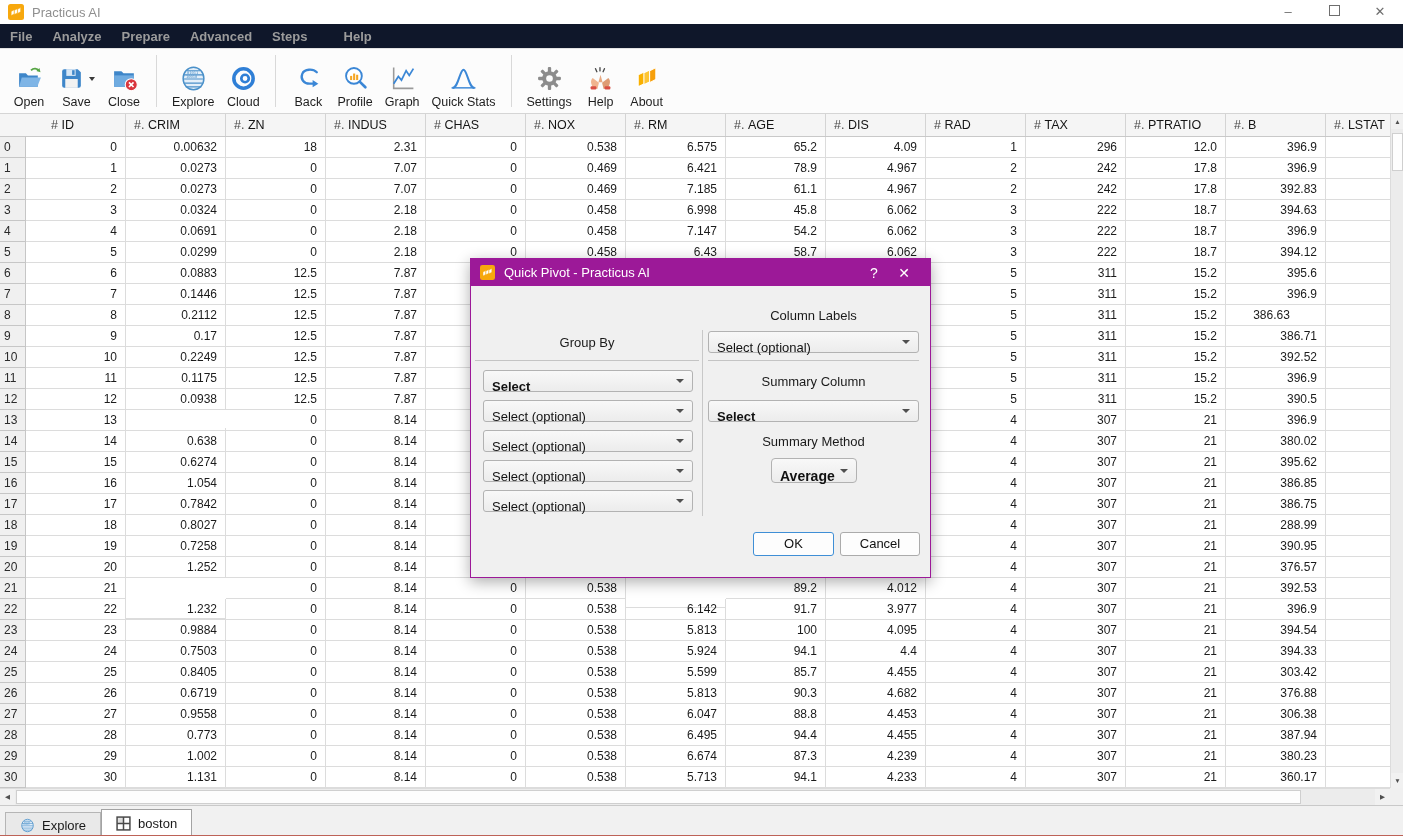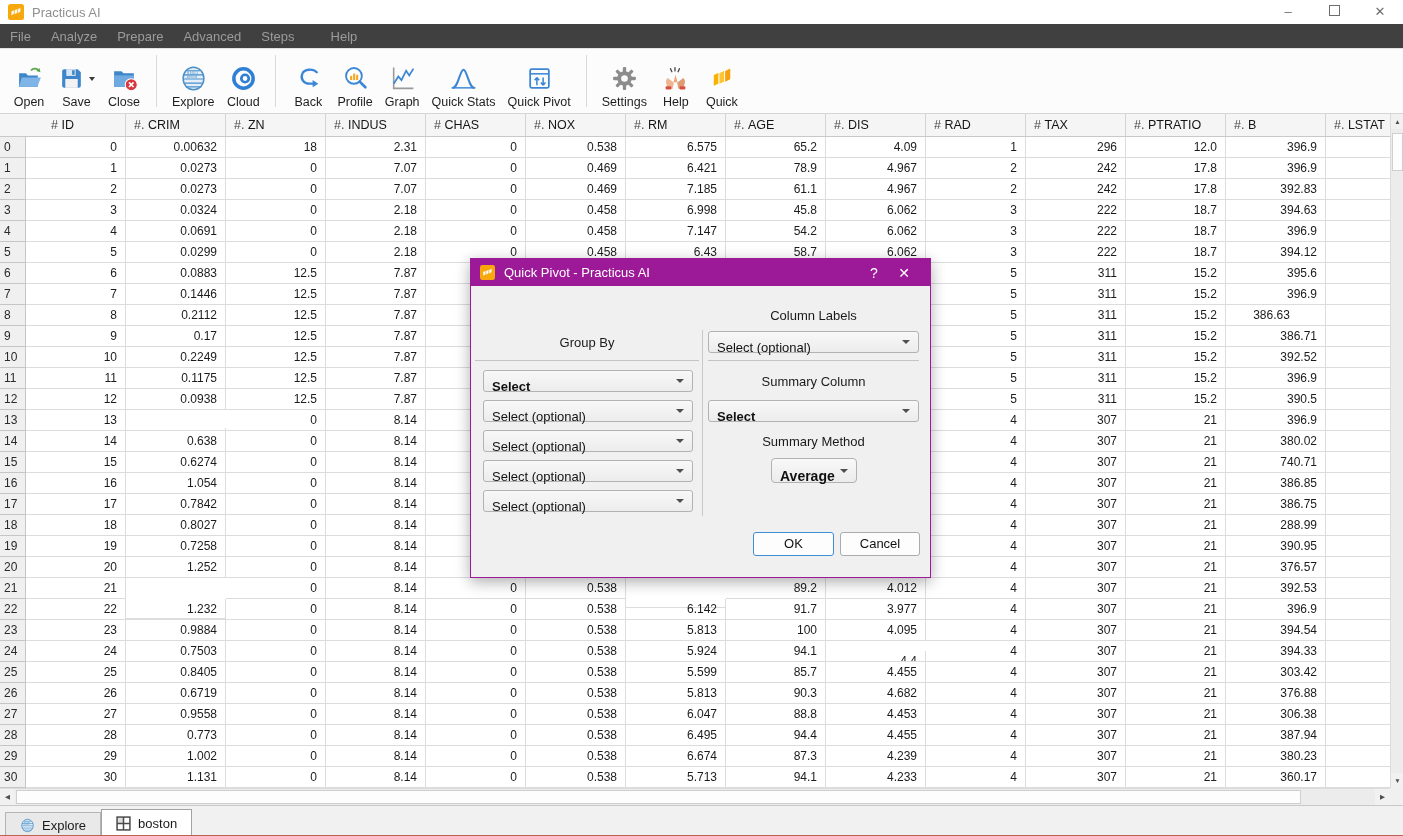"File" .menubar { background: #404040 -> #0f172a; font-weight: none -> bold }
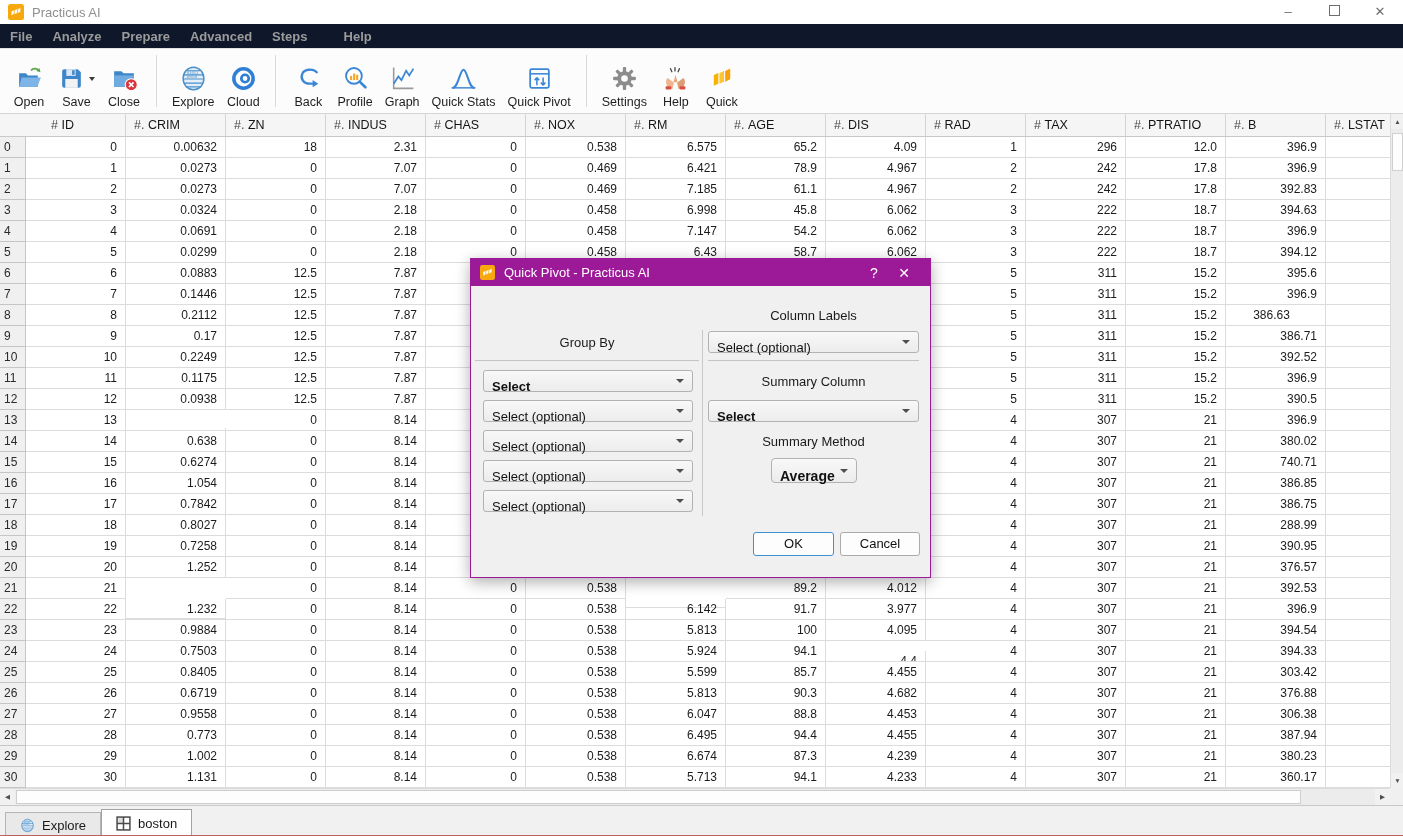"Quick Pivot" div.tb-btn { html: <div> <div> <span> <svg> <rect></rect> <path></path> <path></path> <path></path> </svg> </span> </div> <div>Quick Pivot</div> </div> -> none }
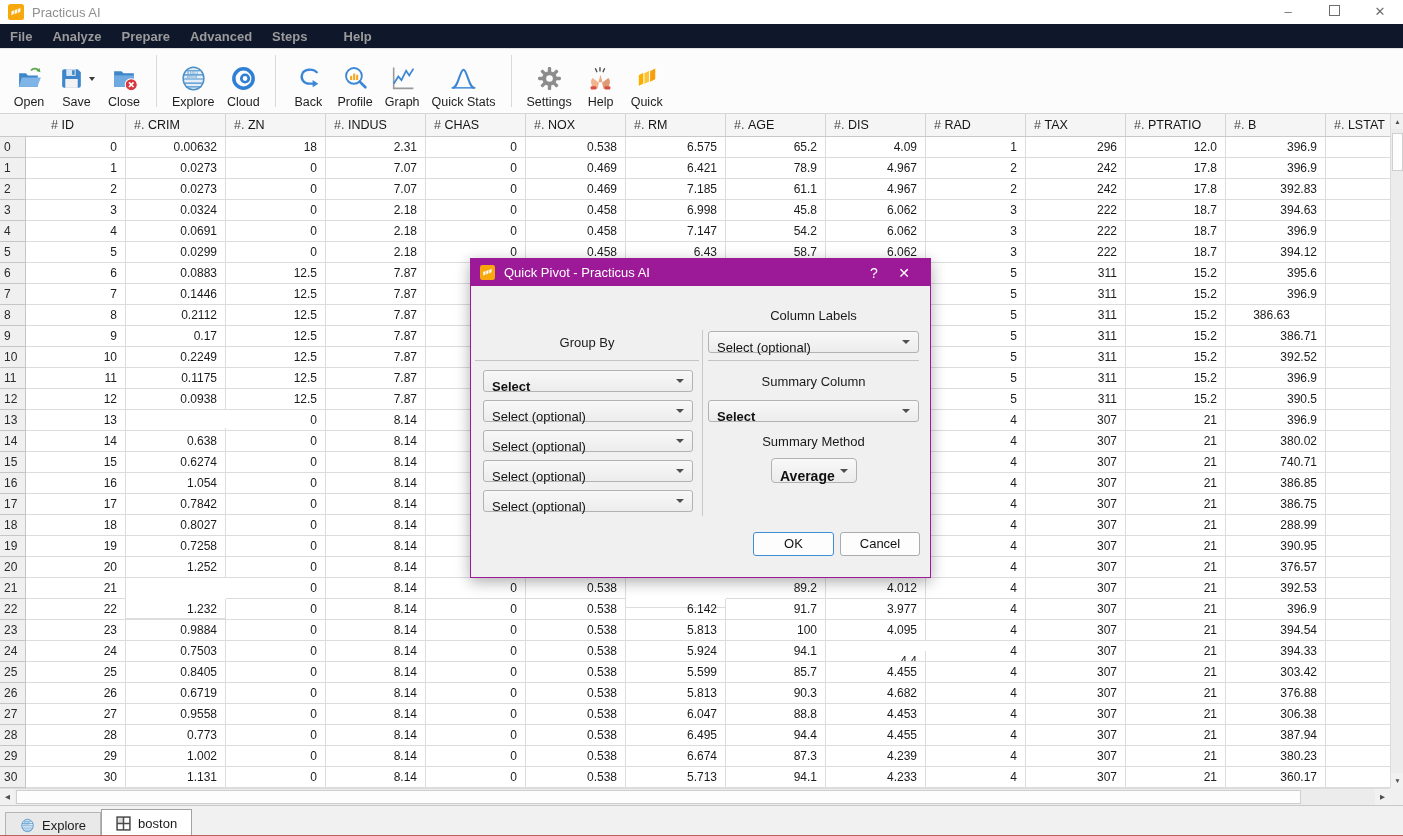"Quick" div.tb-label { text: Quick -> About }
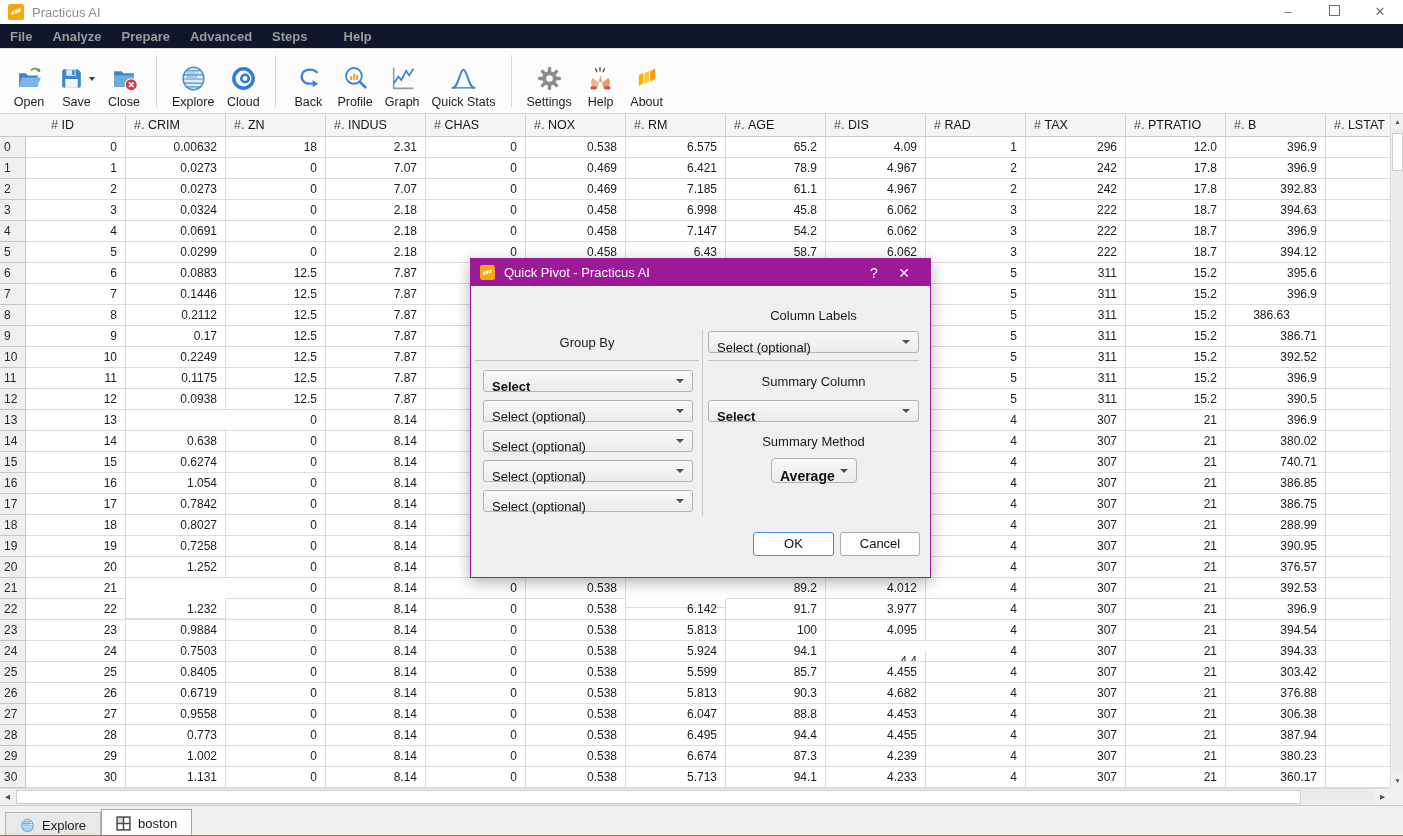"740.71" div.g-cell { text: 740.71 -> 395.62 }
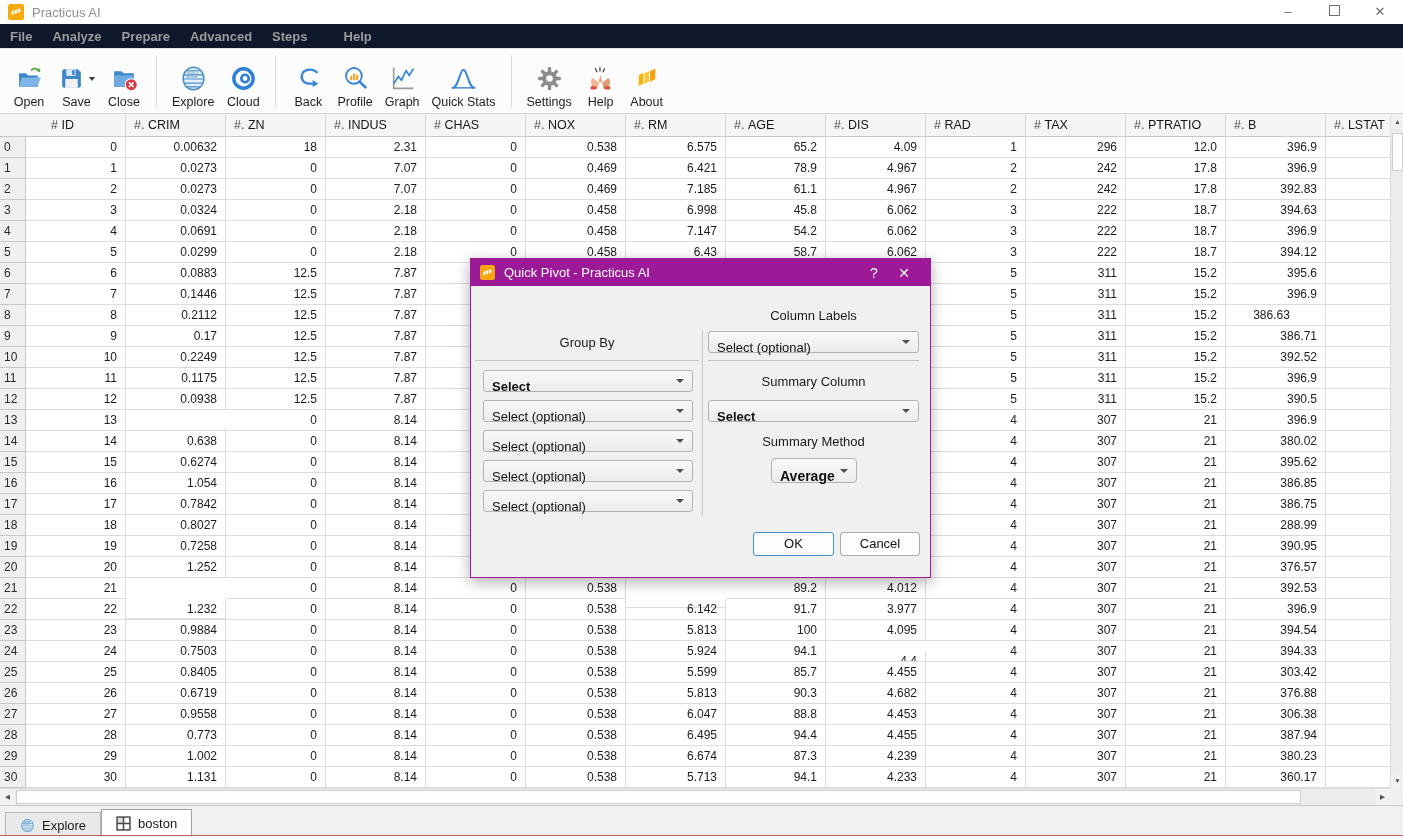"4.4" div.g-cell { margin-top: 10px -> none }
